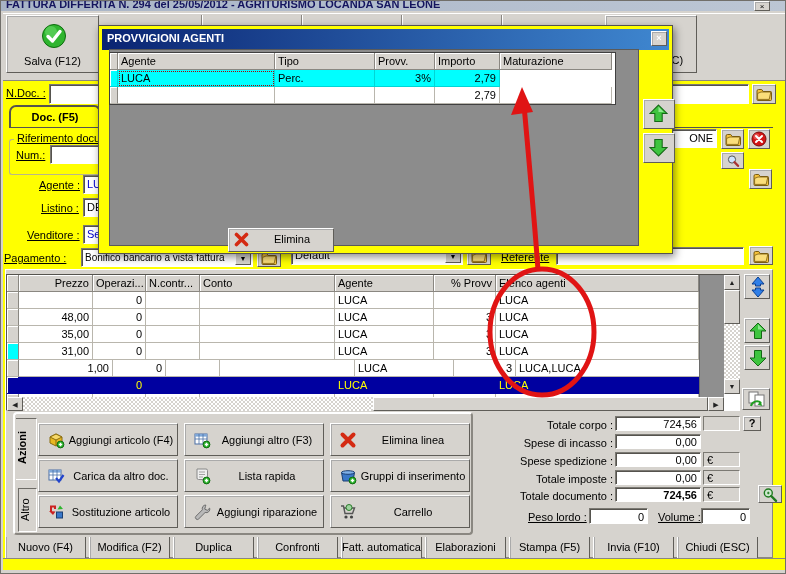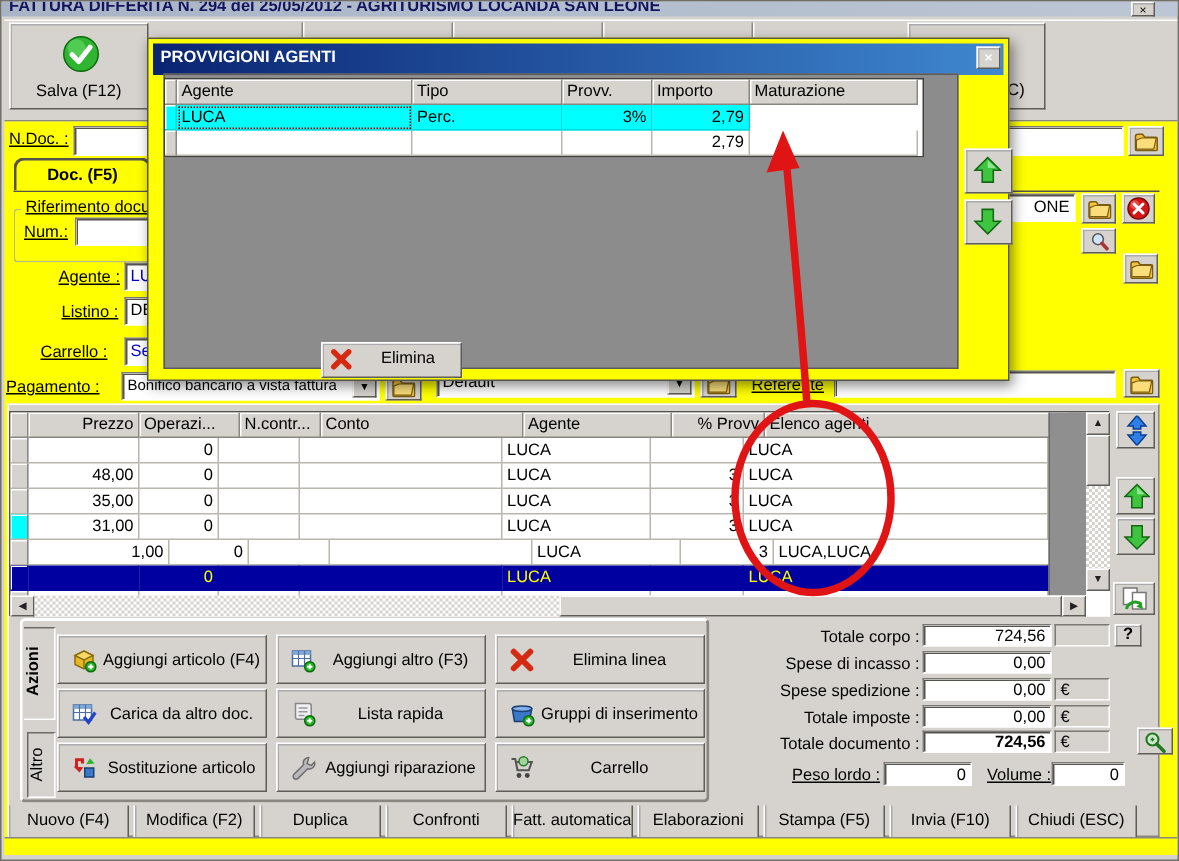"Carrello :" div.abs { text: Carrello -> Venditore }
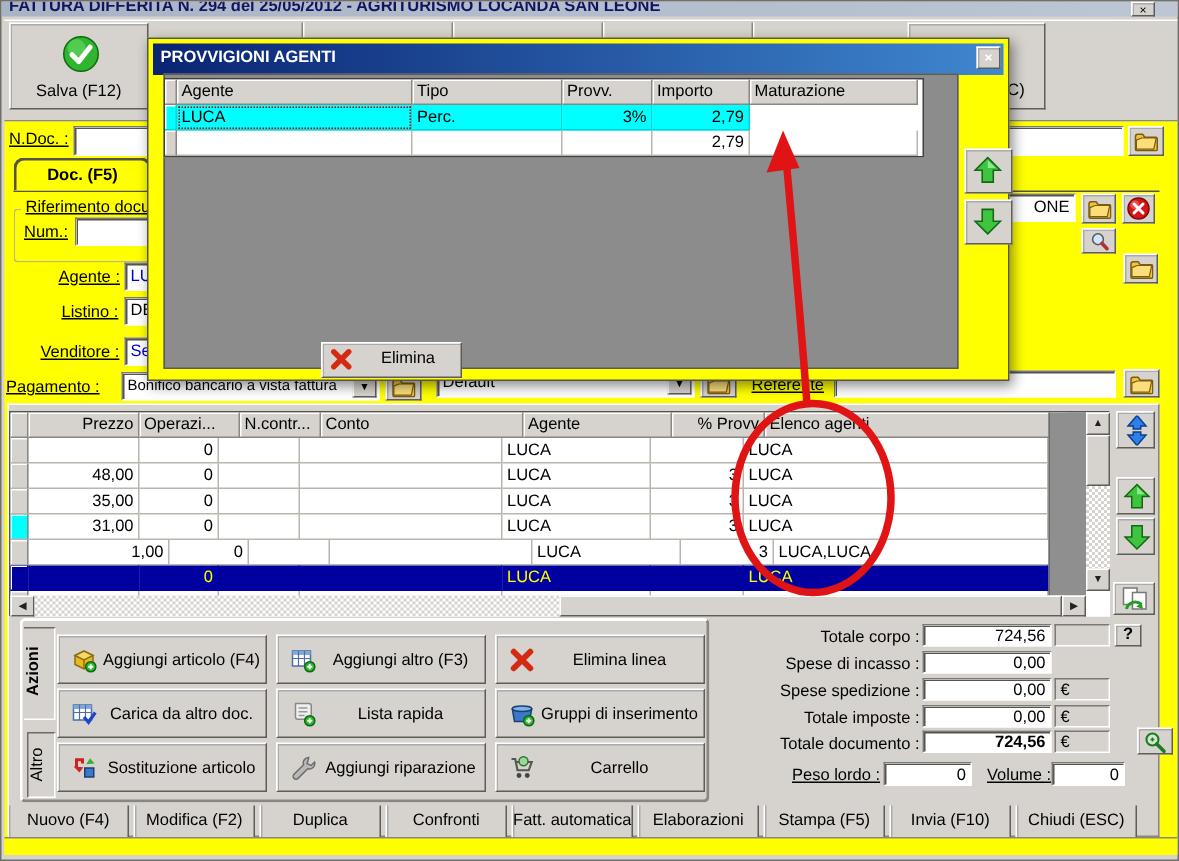"Elimina" #dlg-del { left: 115px -> 129px; padding-left: none -> 12px }
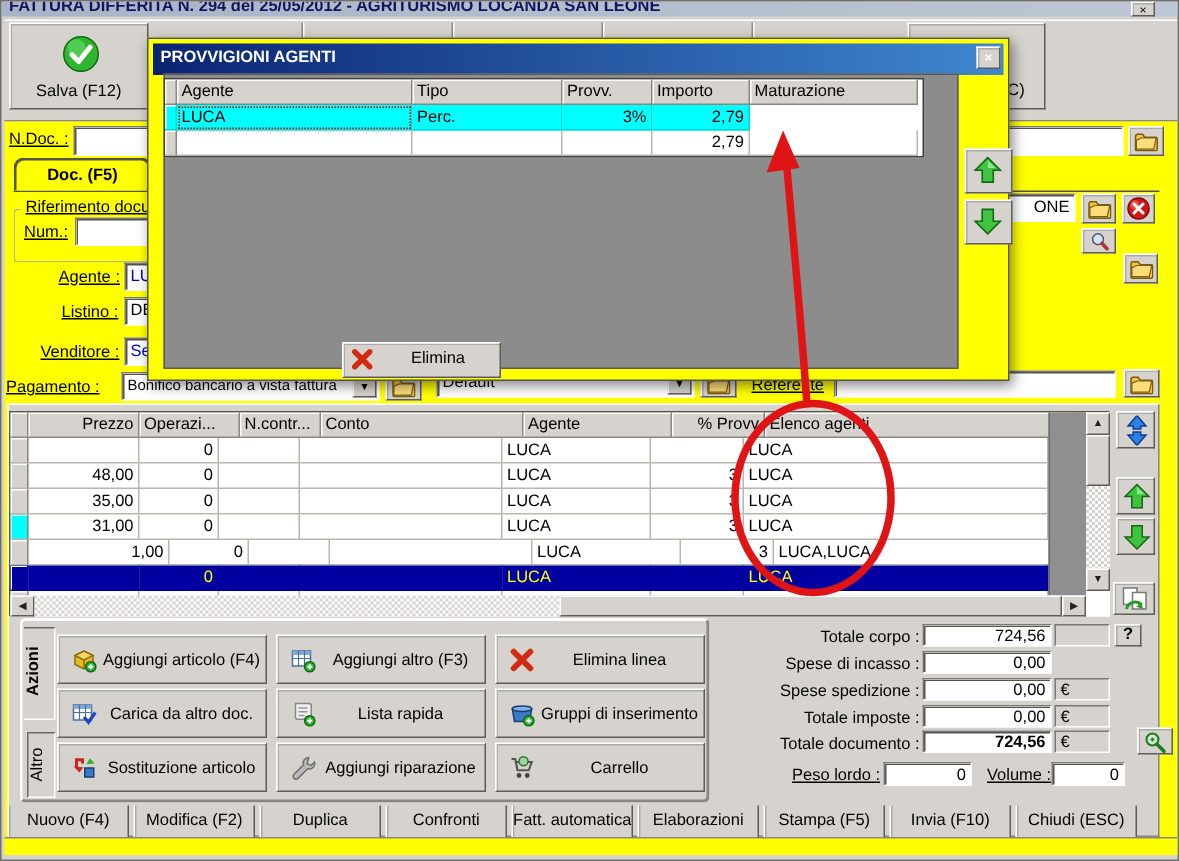"Operazi..." div.gc { width: 67px -> 53px }
